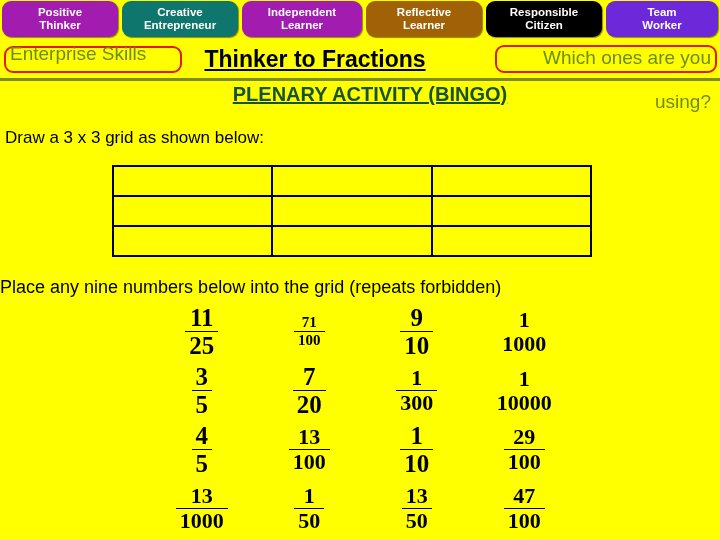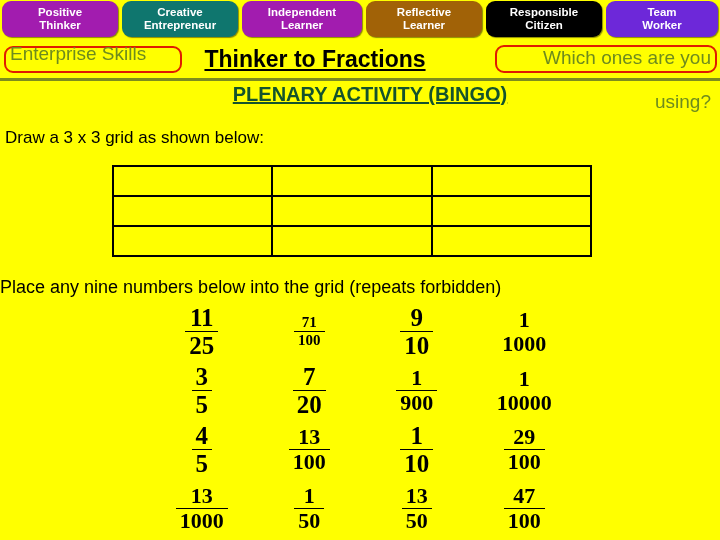"900" span.den { text: 900 -> 300 }
